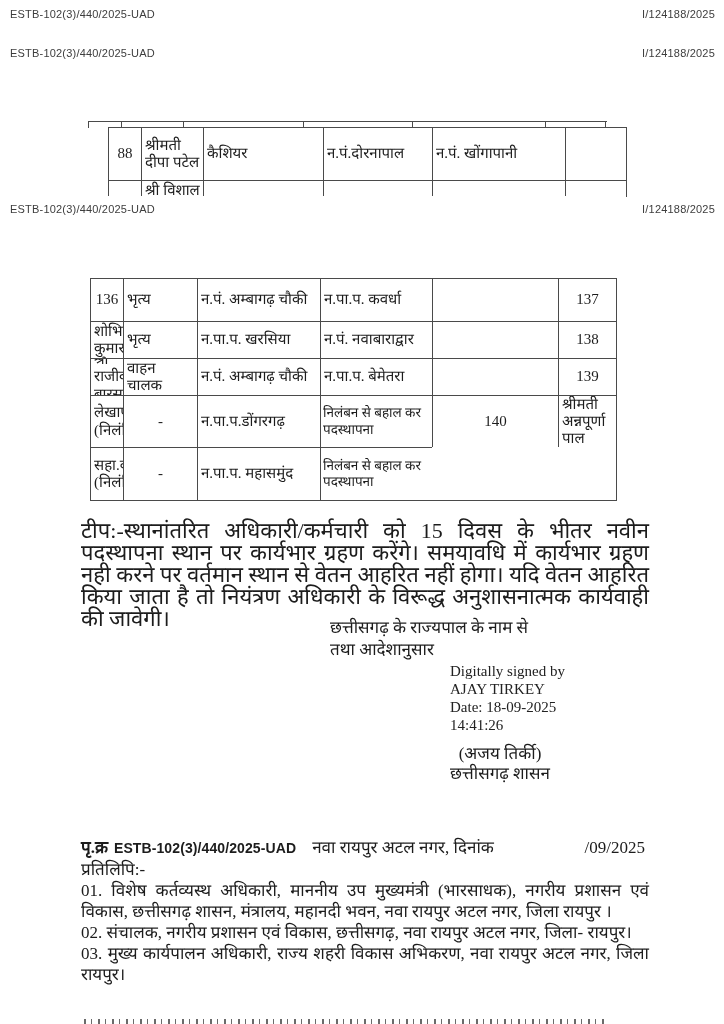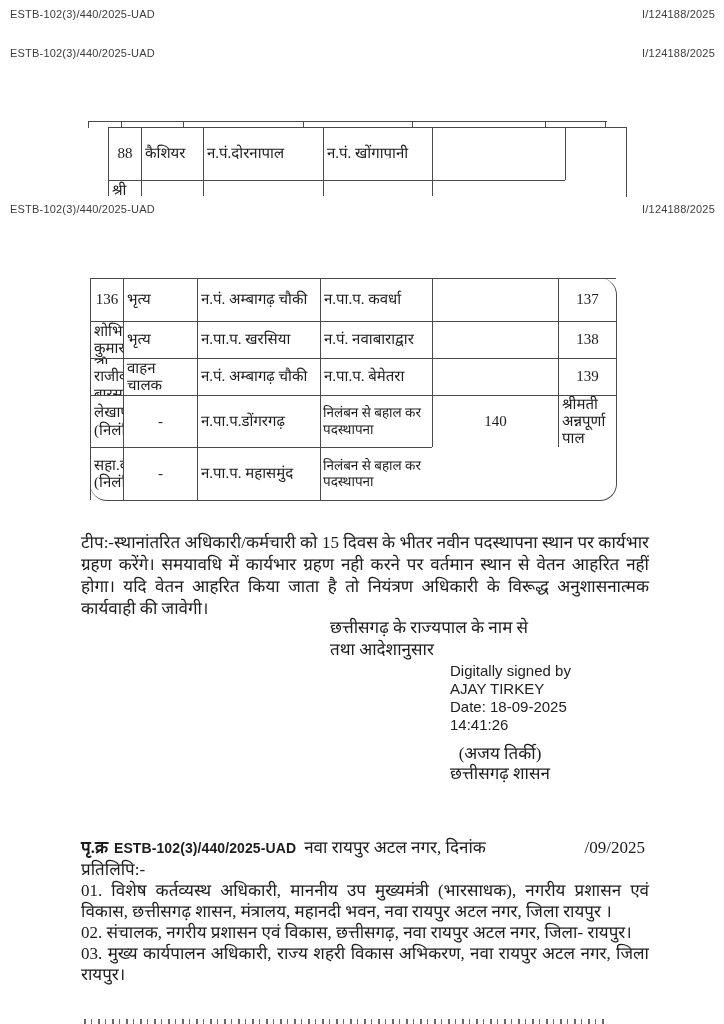"श्रीमती दीपा पटेल" div.c { html: none -> <div>श्रीमती दीपा पटेल</div> }
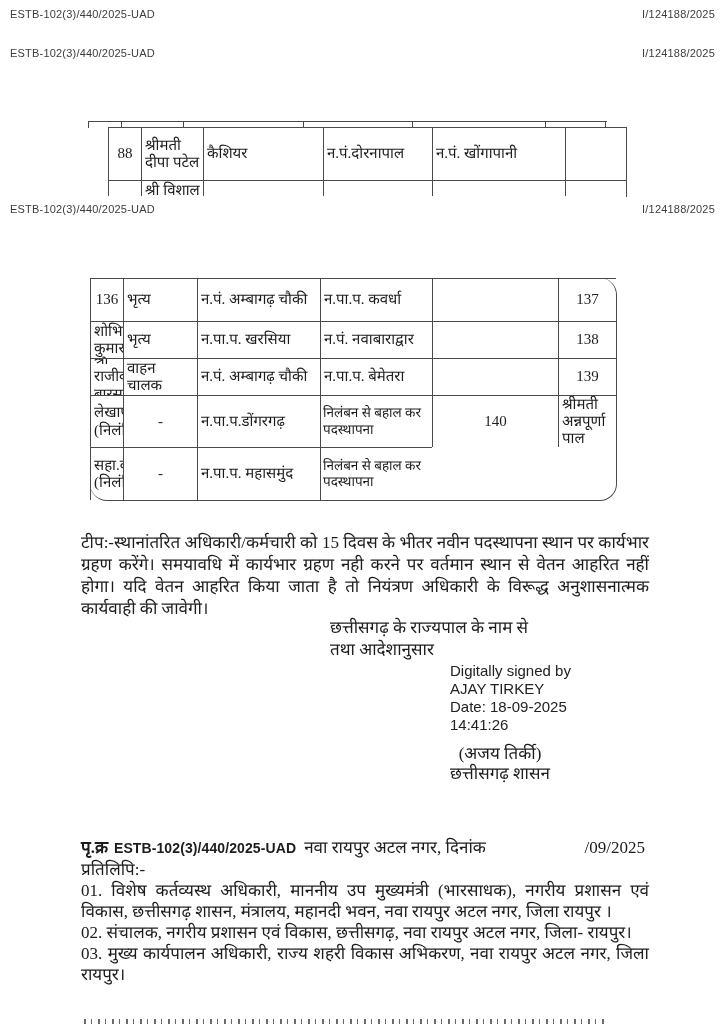"136" .tbl.full { border-radius: 17px -> none }
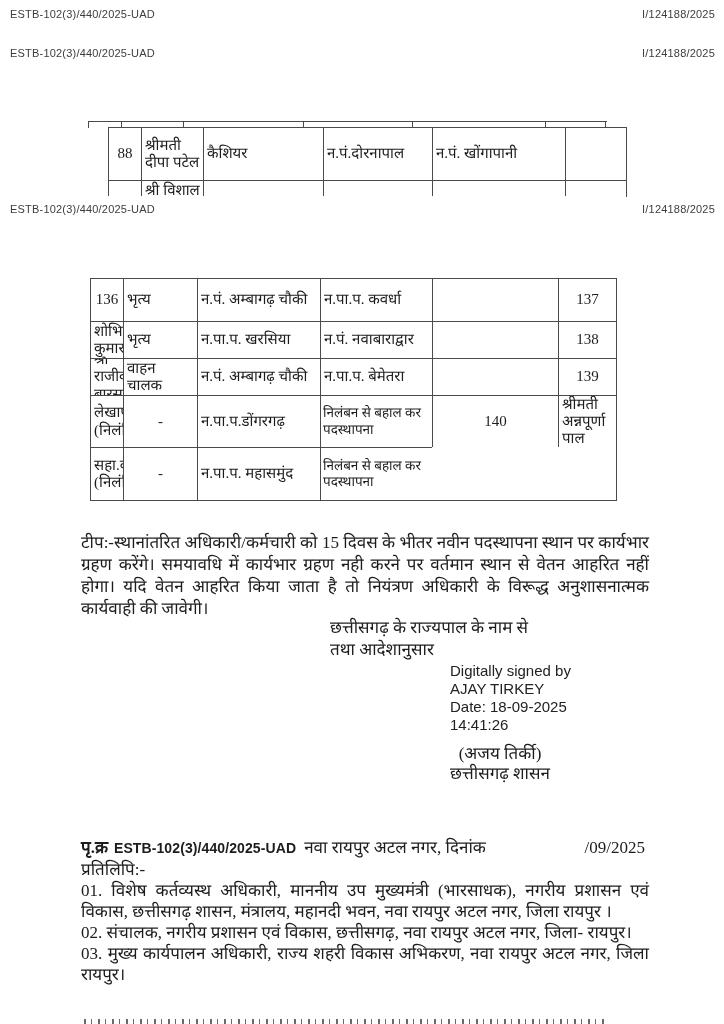"टीप:-स्थानांतरित अधिकारी/कर्मचारी को 15" .note { font-size: 17px -> 22px; top: 532px -> 520px }
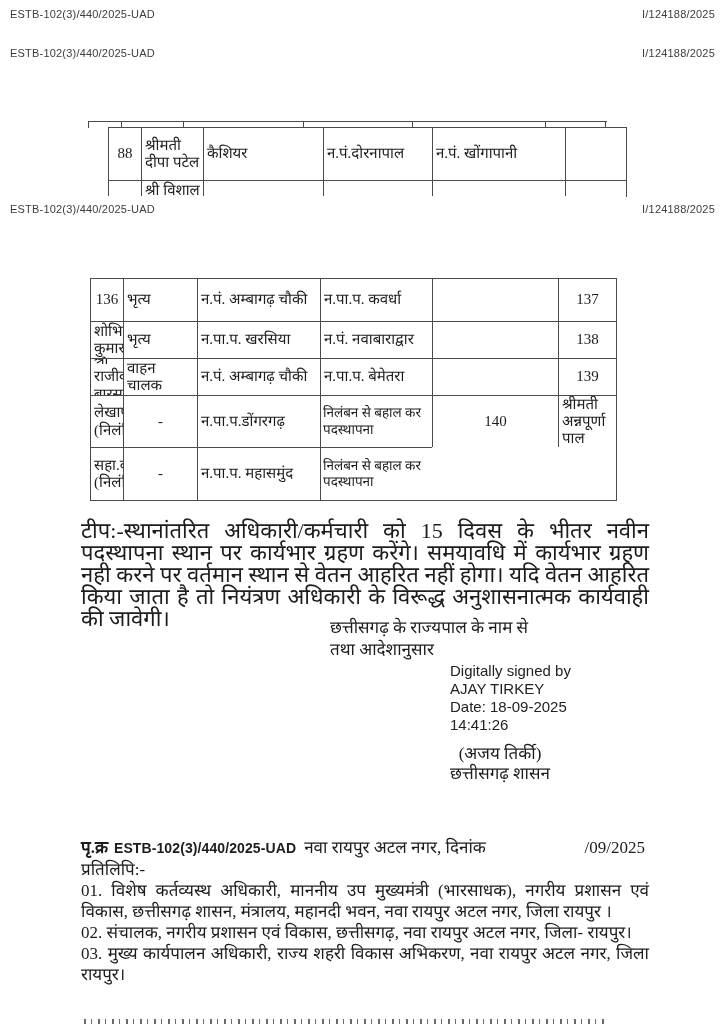"Digitally signed by" .digital { font-family: Liberation Sans, sans-serif -> Liberation Serif, serif }
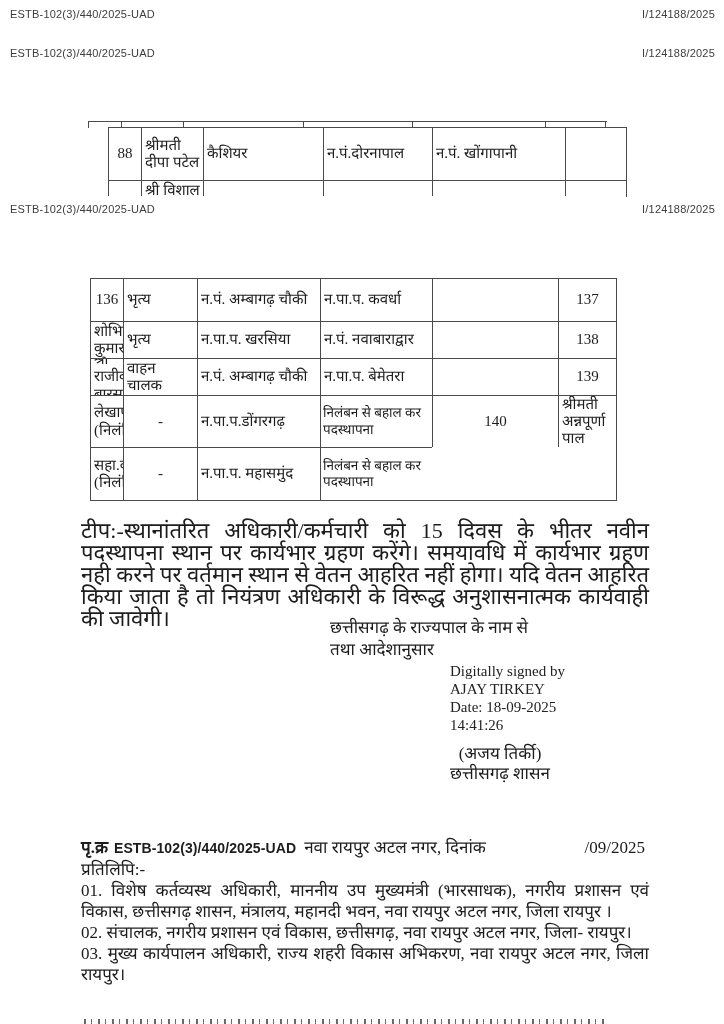"नवा रायपुर अटल नगर, दिनांक" .refrow .place { margin-left: 8px -> 16px }
